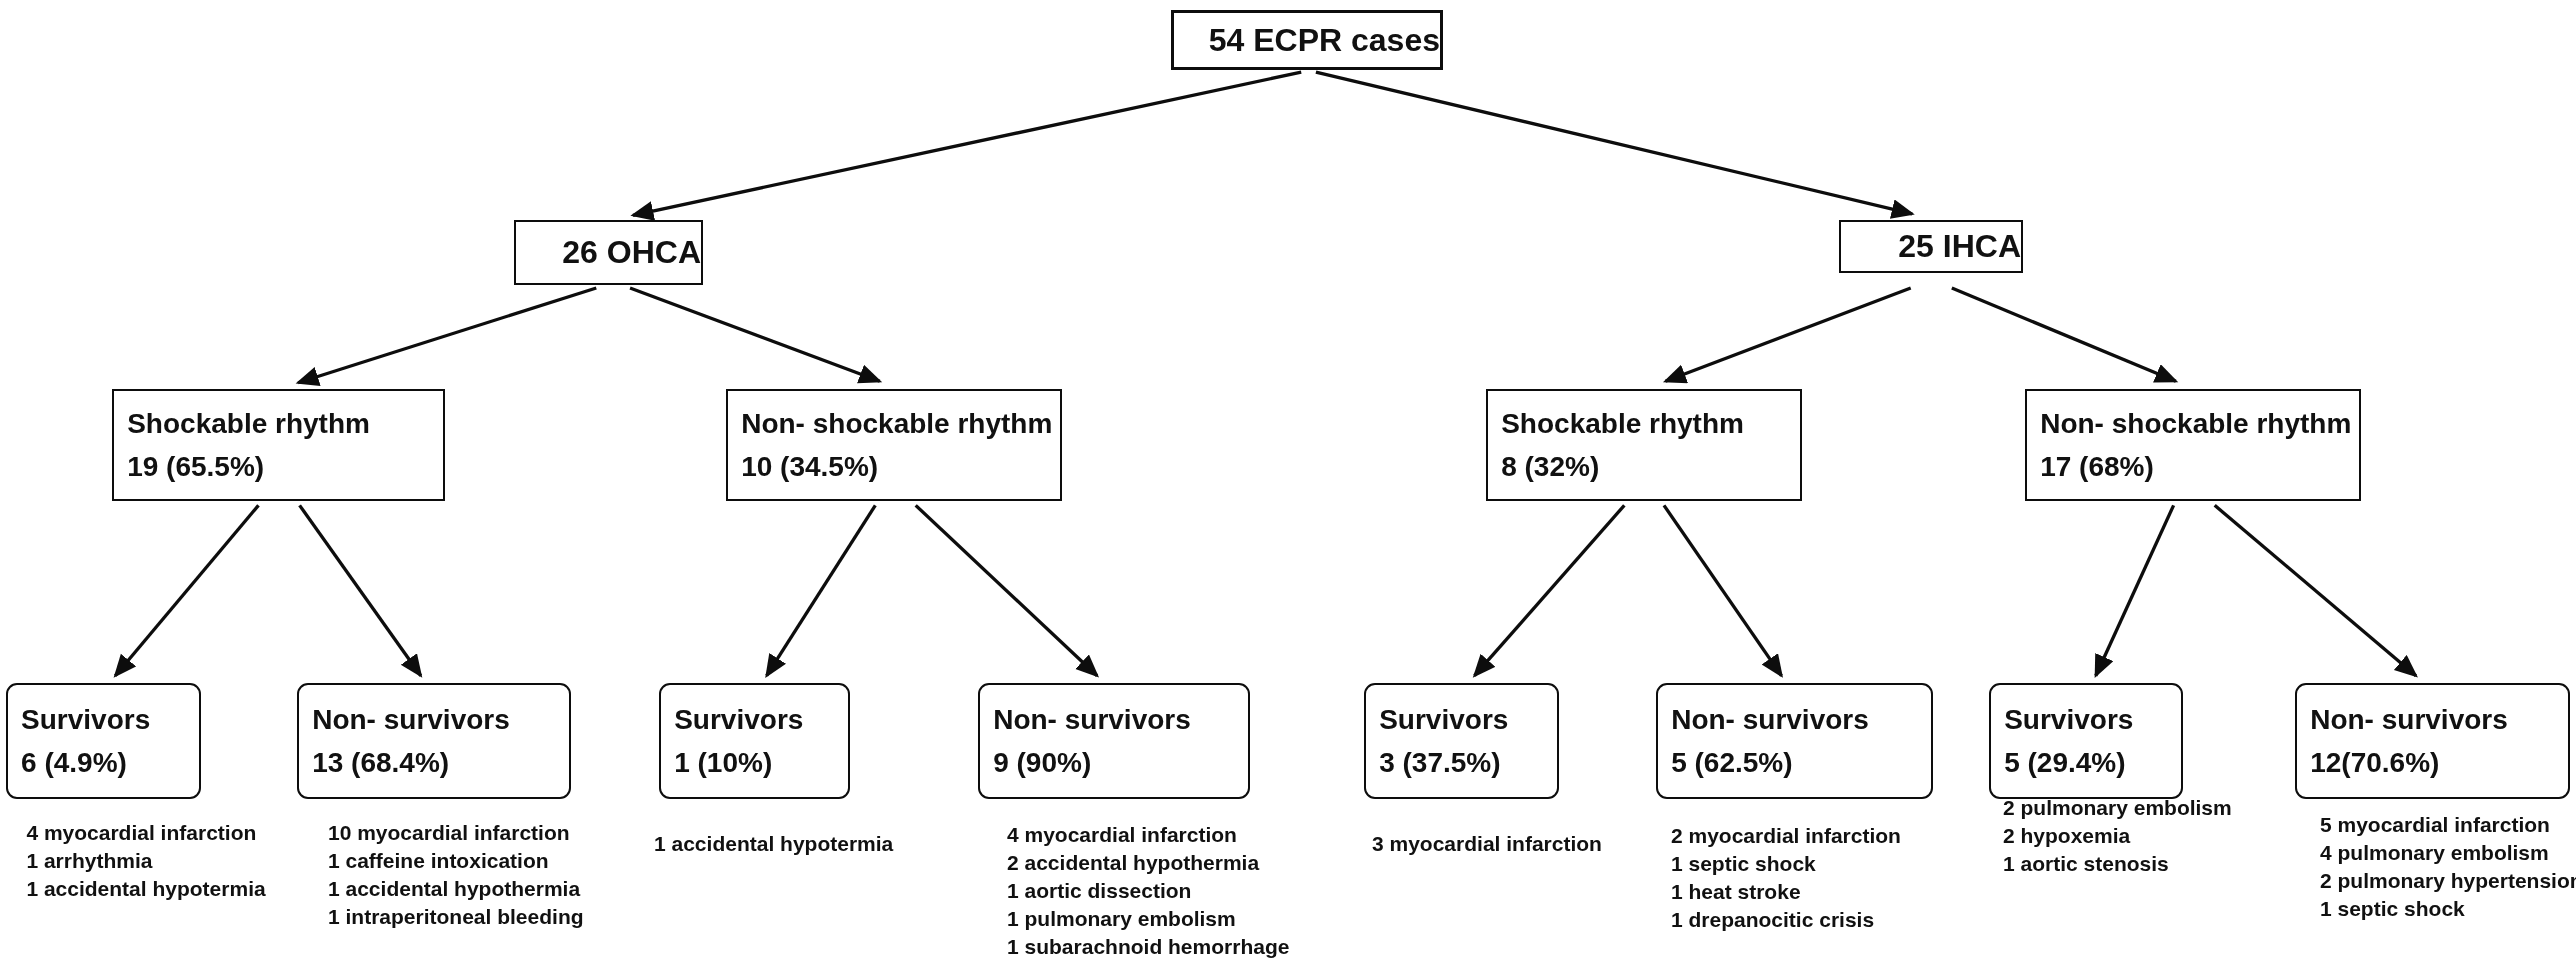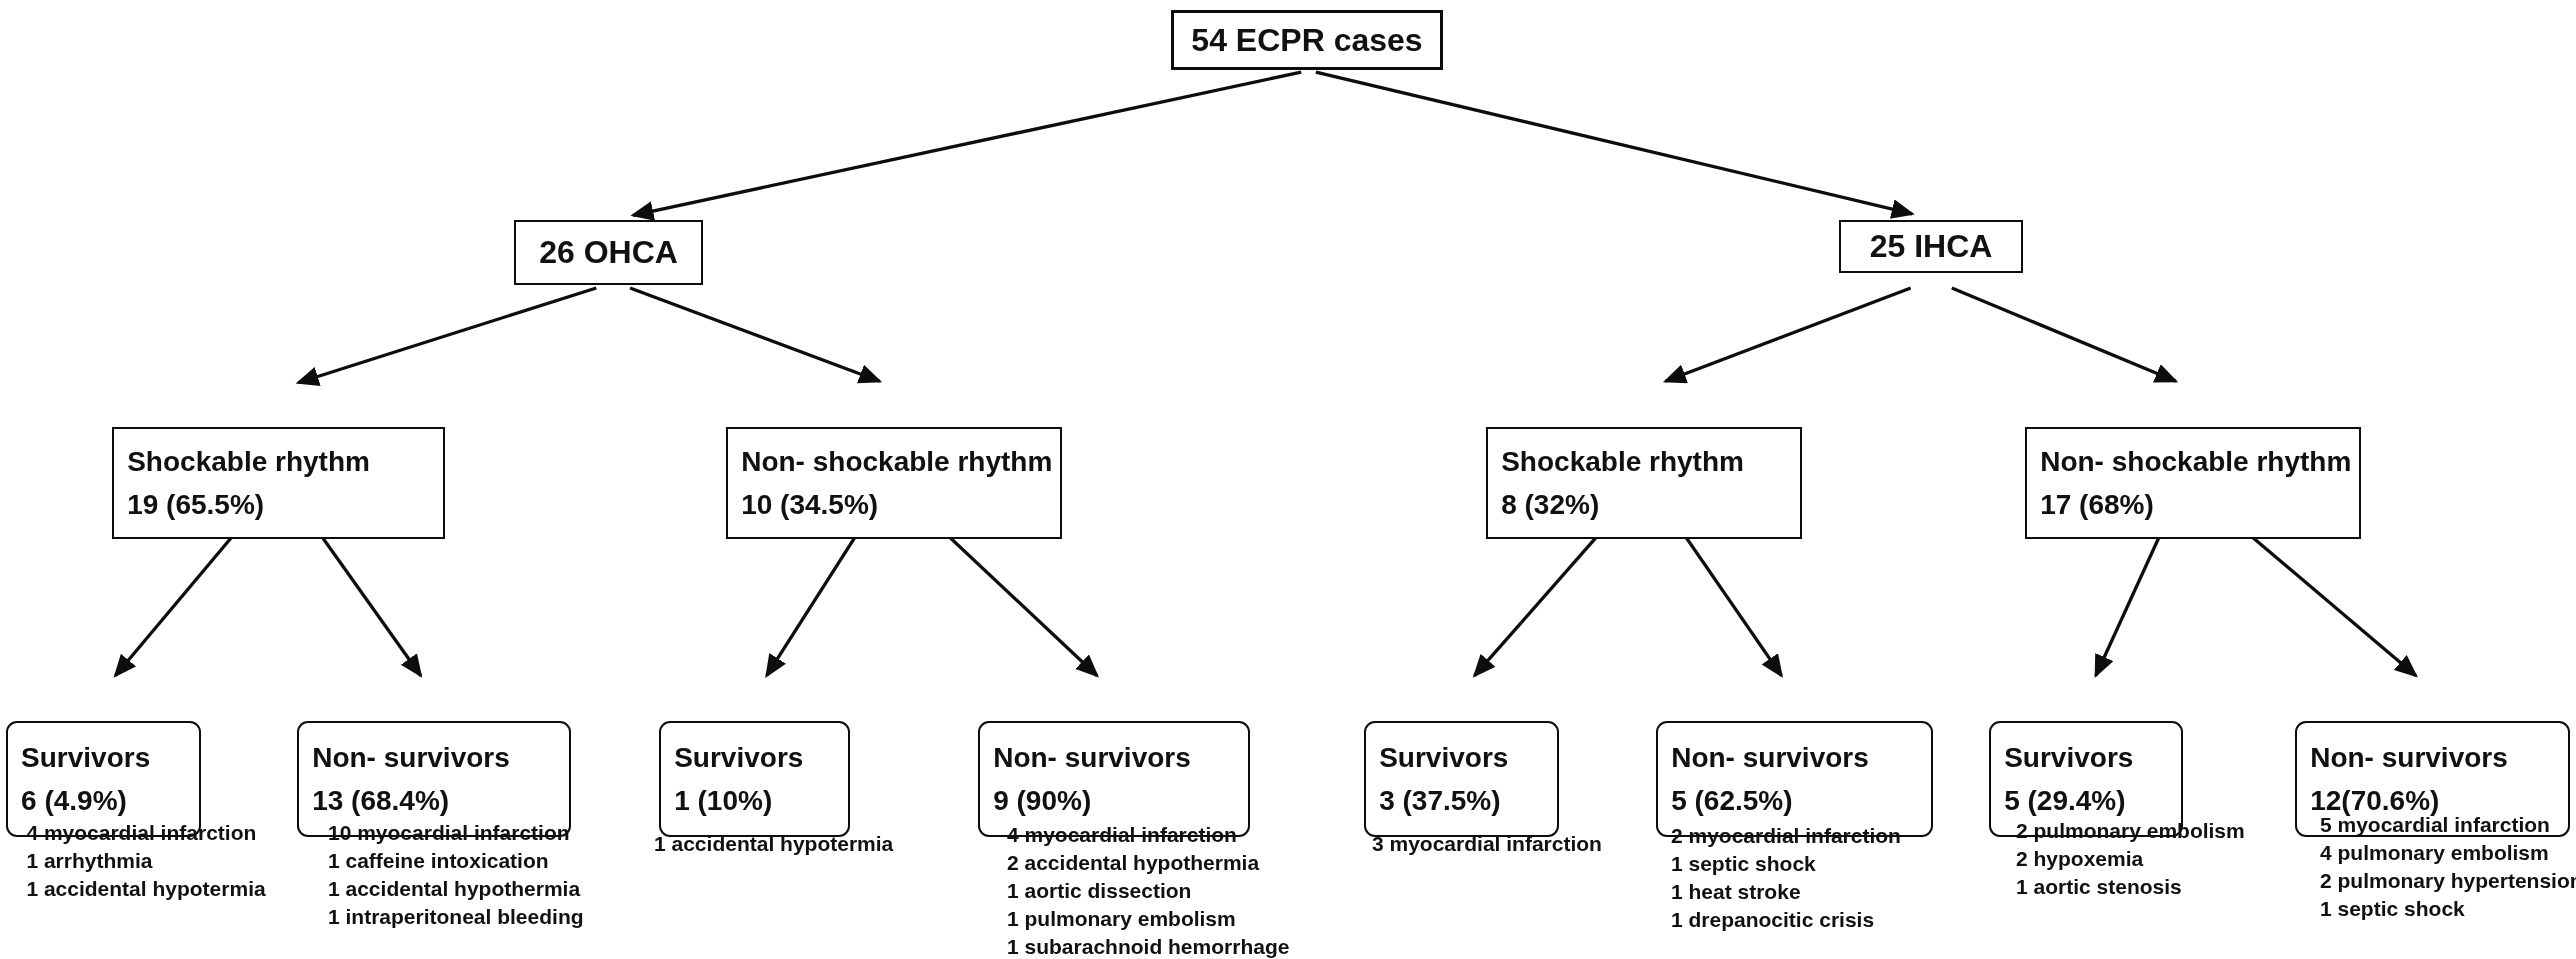"54 ECPR cases" .node.center { align-items: center -> flex-end }
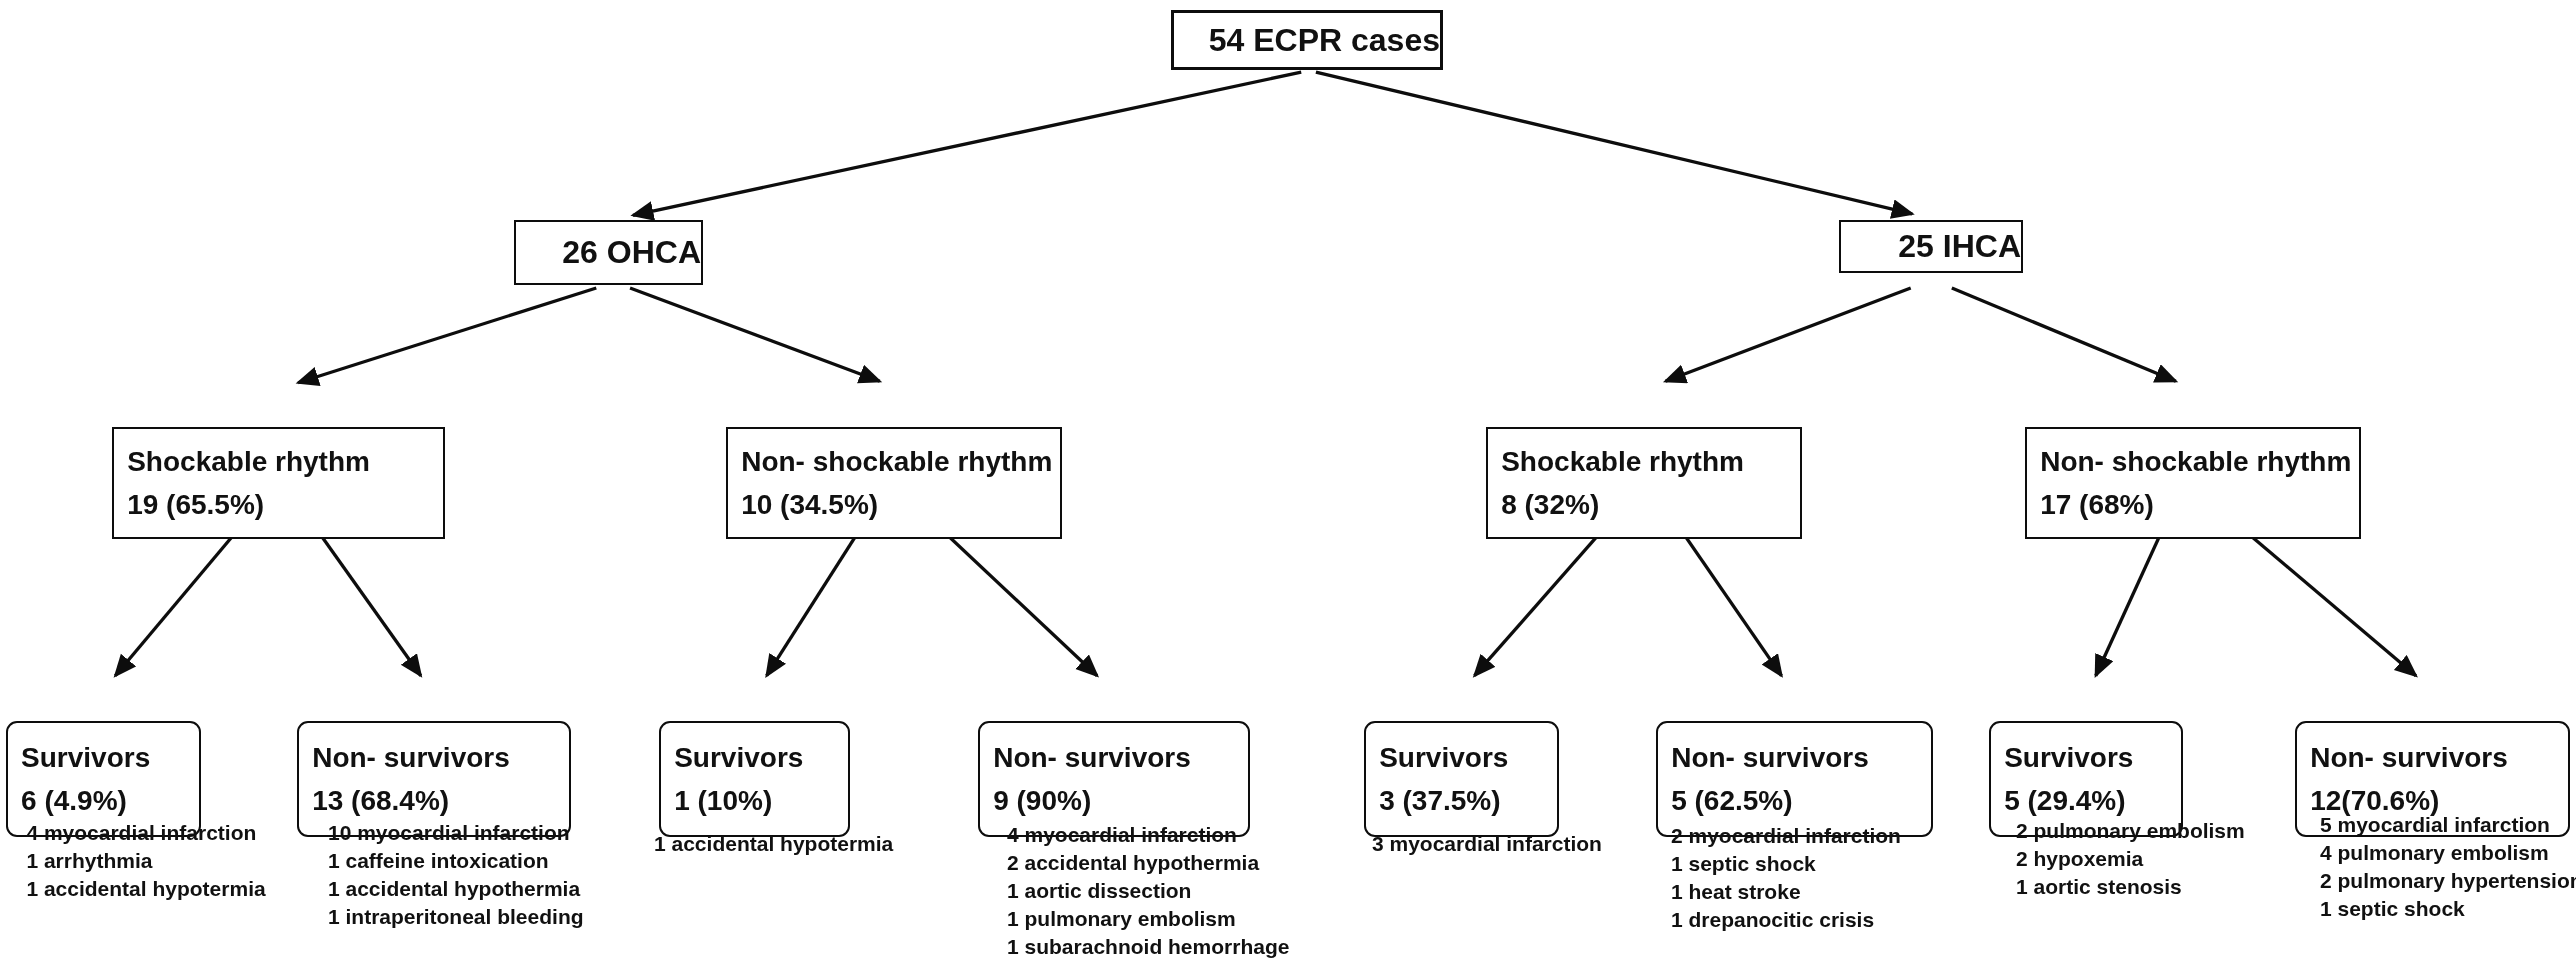"Shockable rhythm" .node.left { margin-top: 38px -> none }
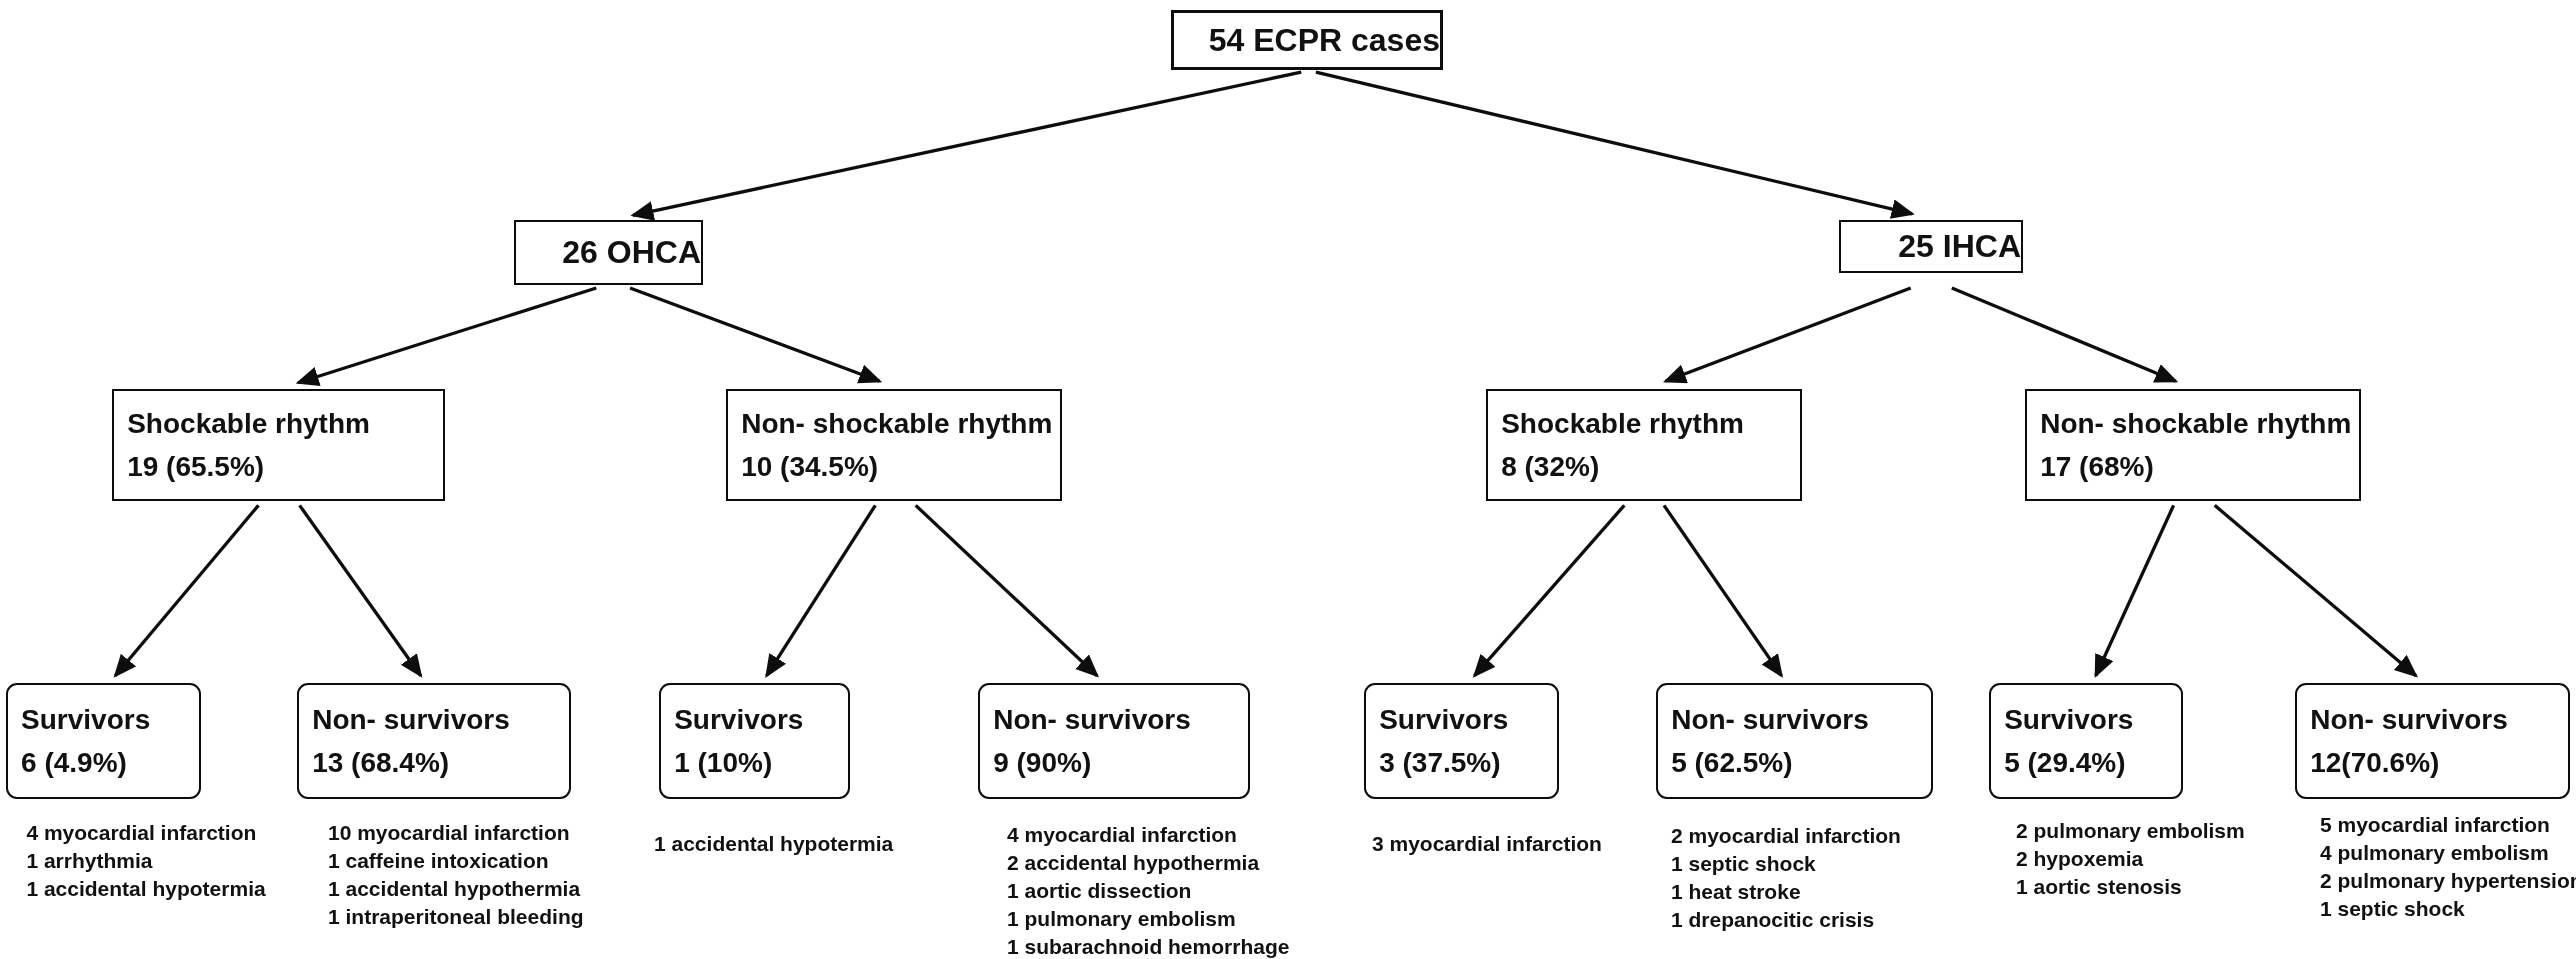"2 pulmonary embolism" div.cause-list { margin-left: 13px -> none; top: 817px -> 794px }
